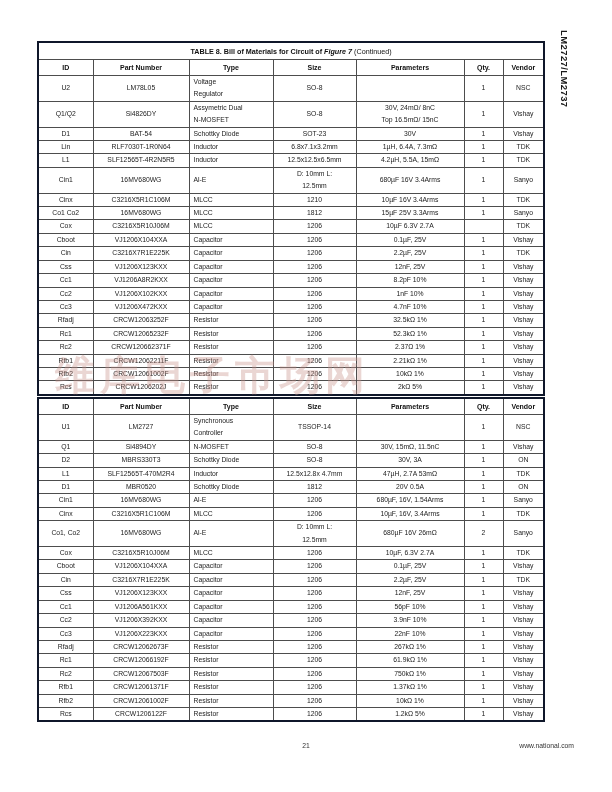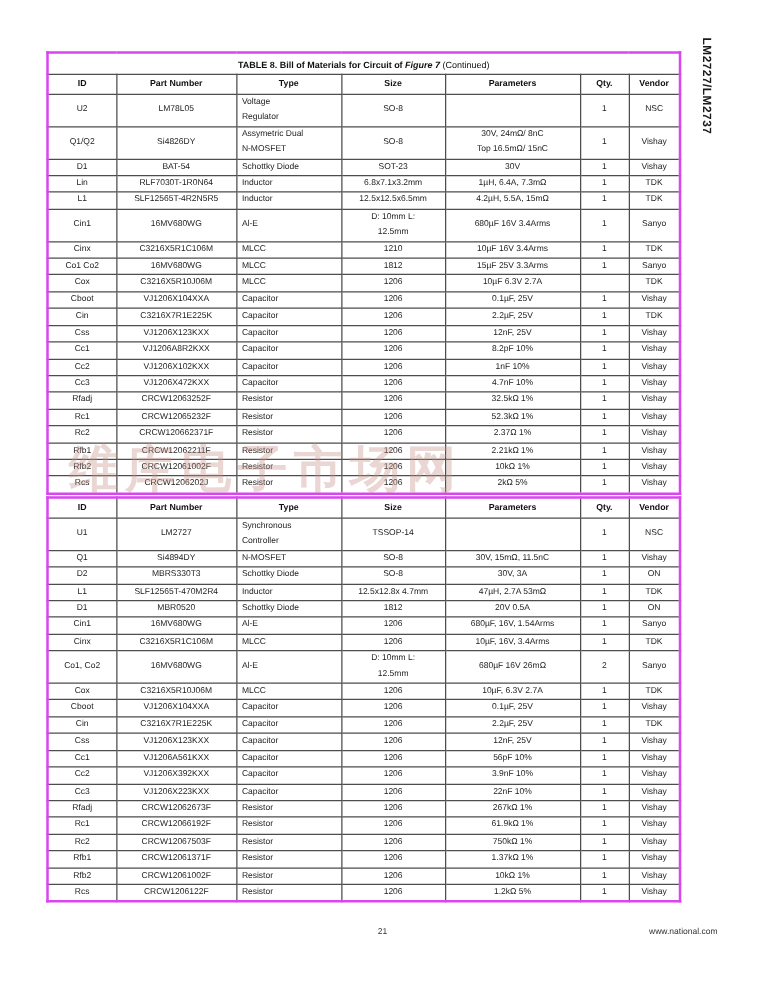"TABLE 8. Bill of Materials" .bom { border: 2px solid #d946ef -> 2px solid #0f172a }
